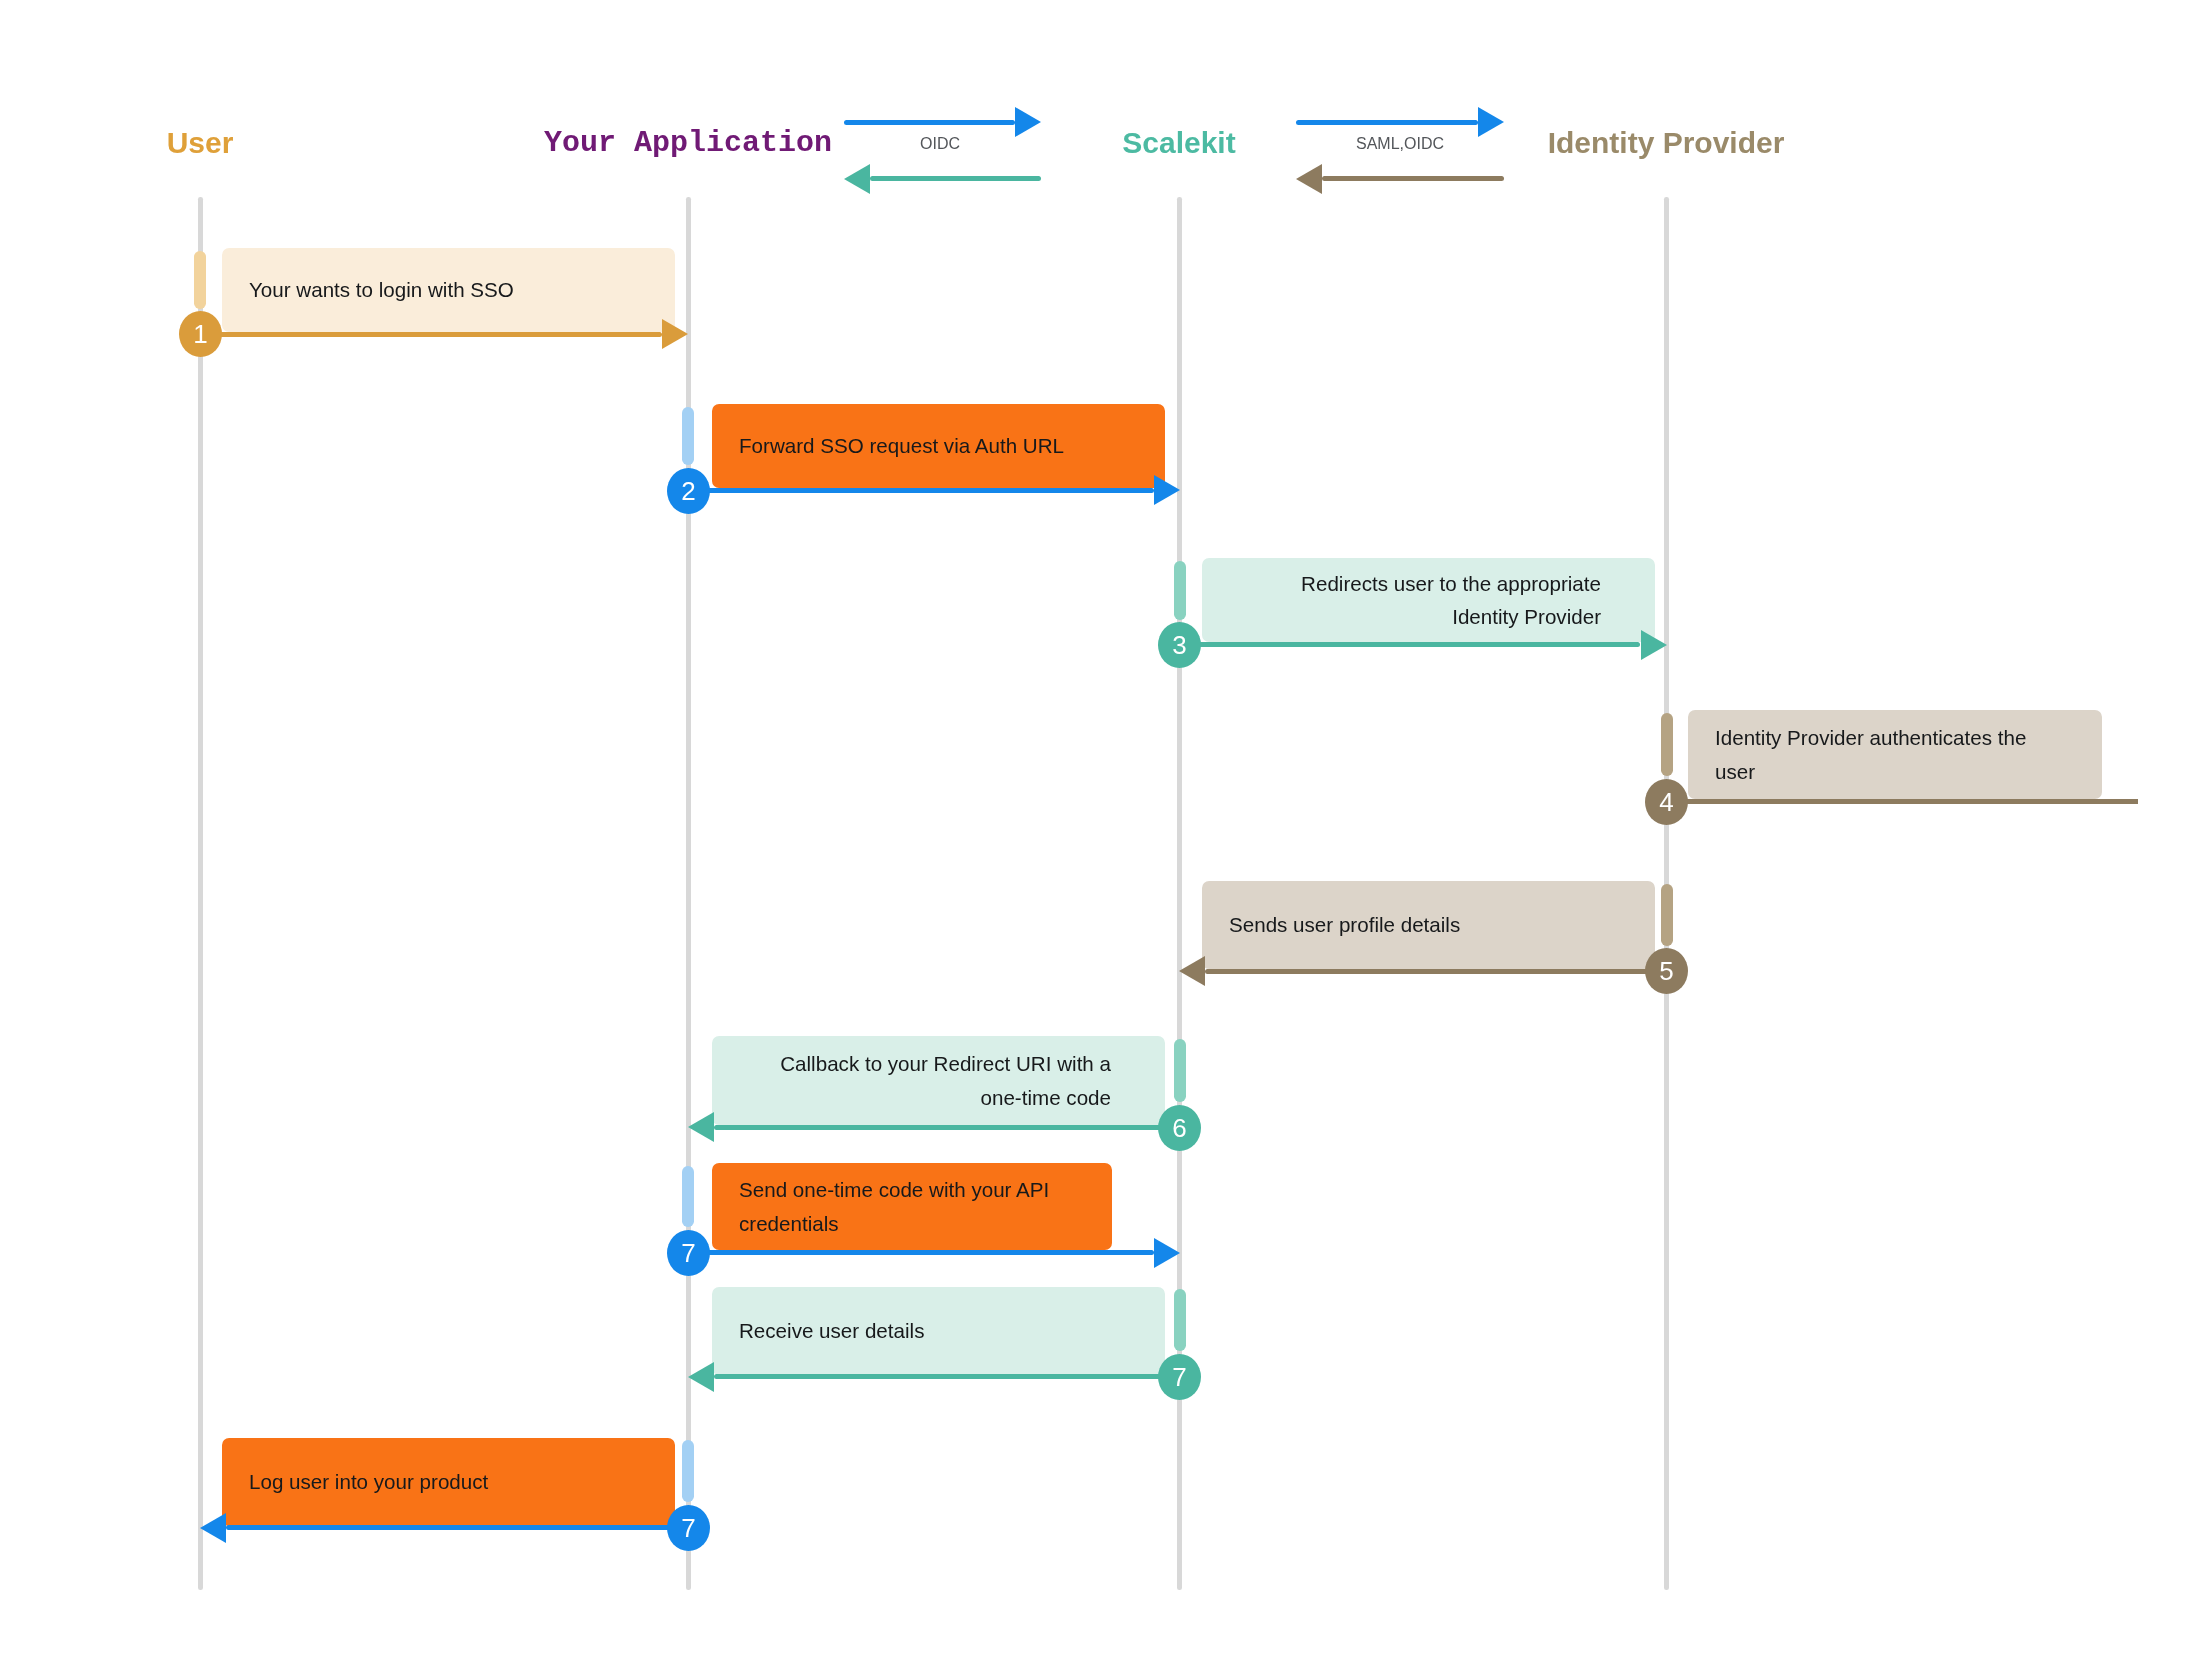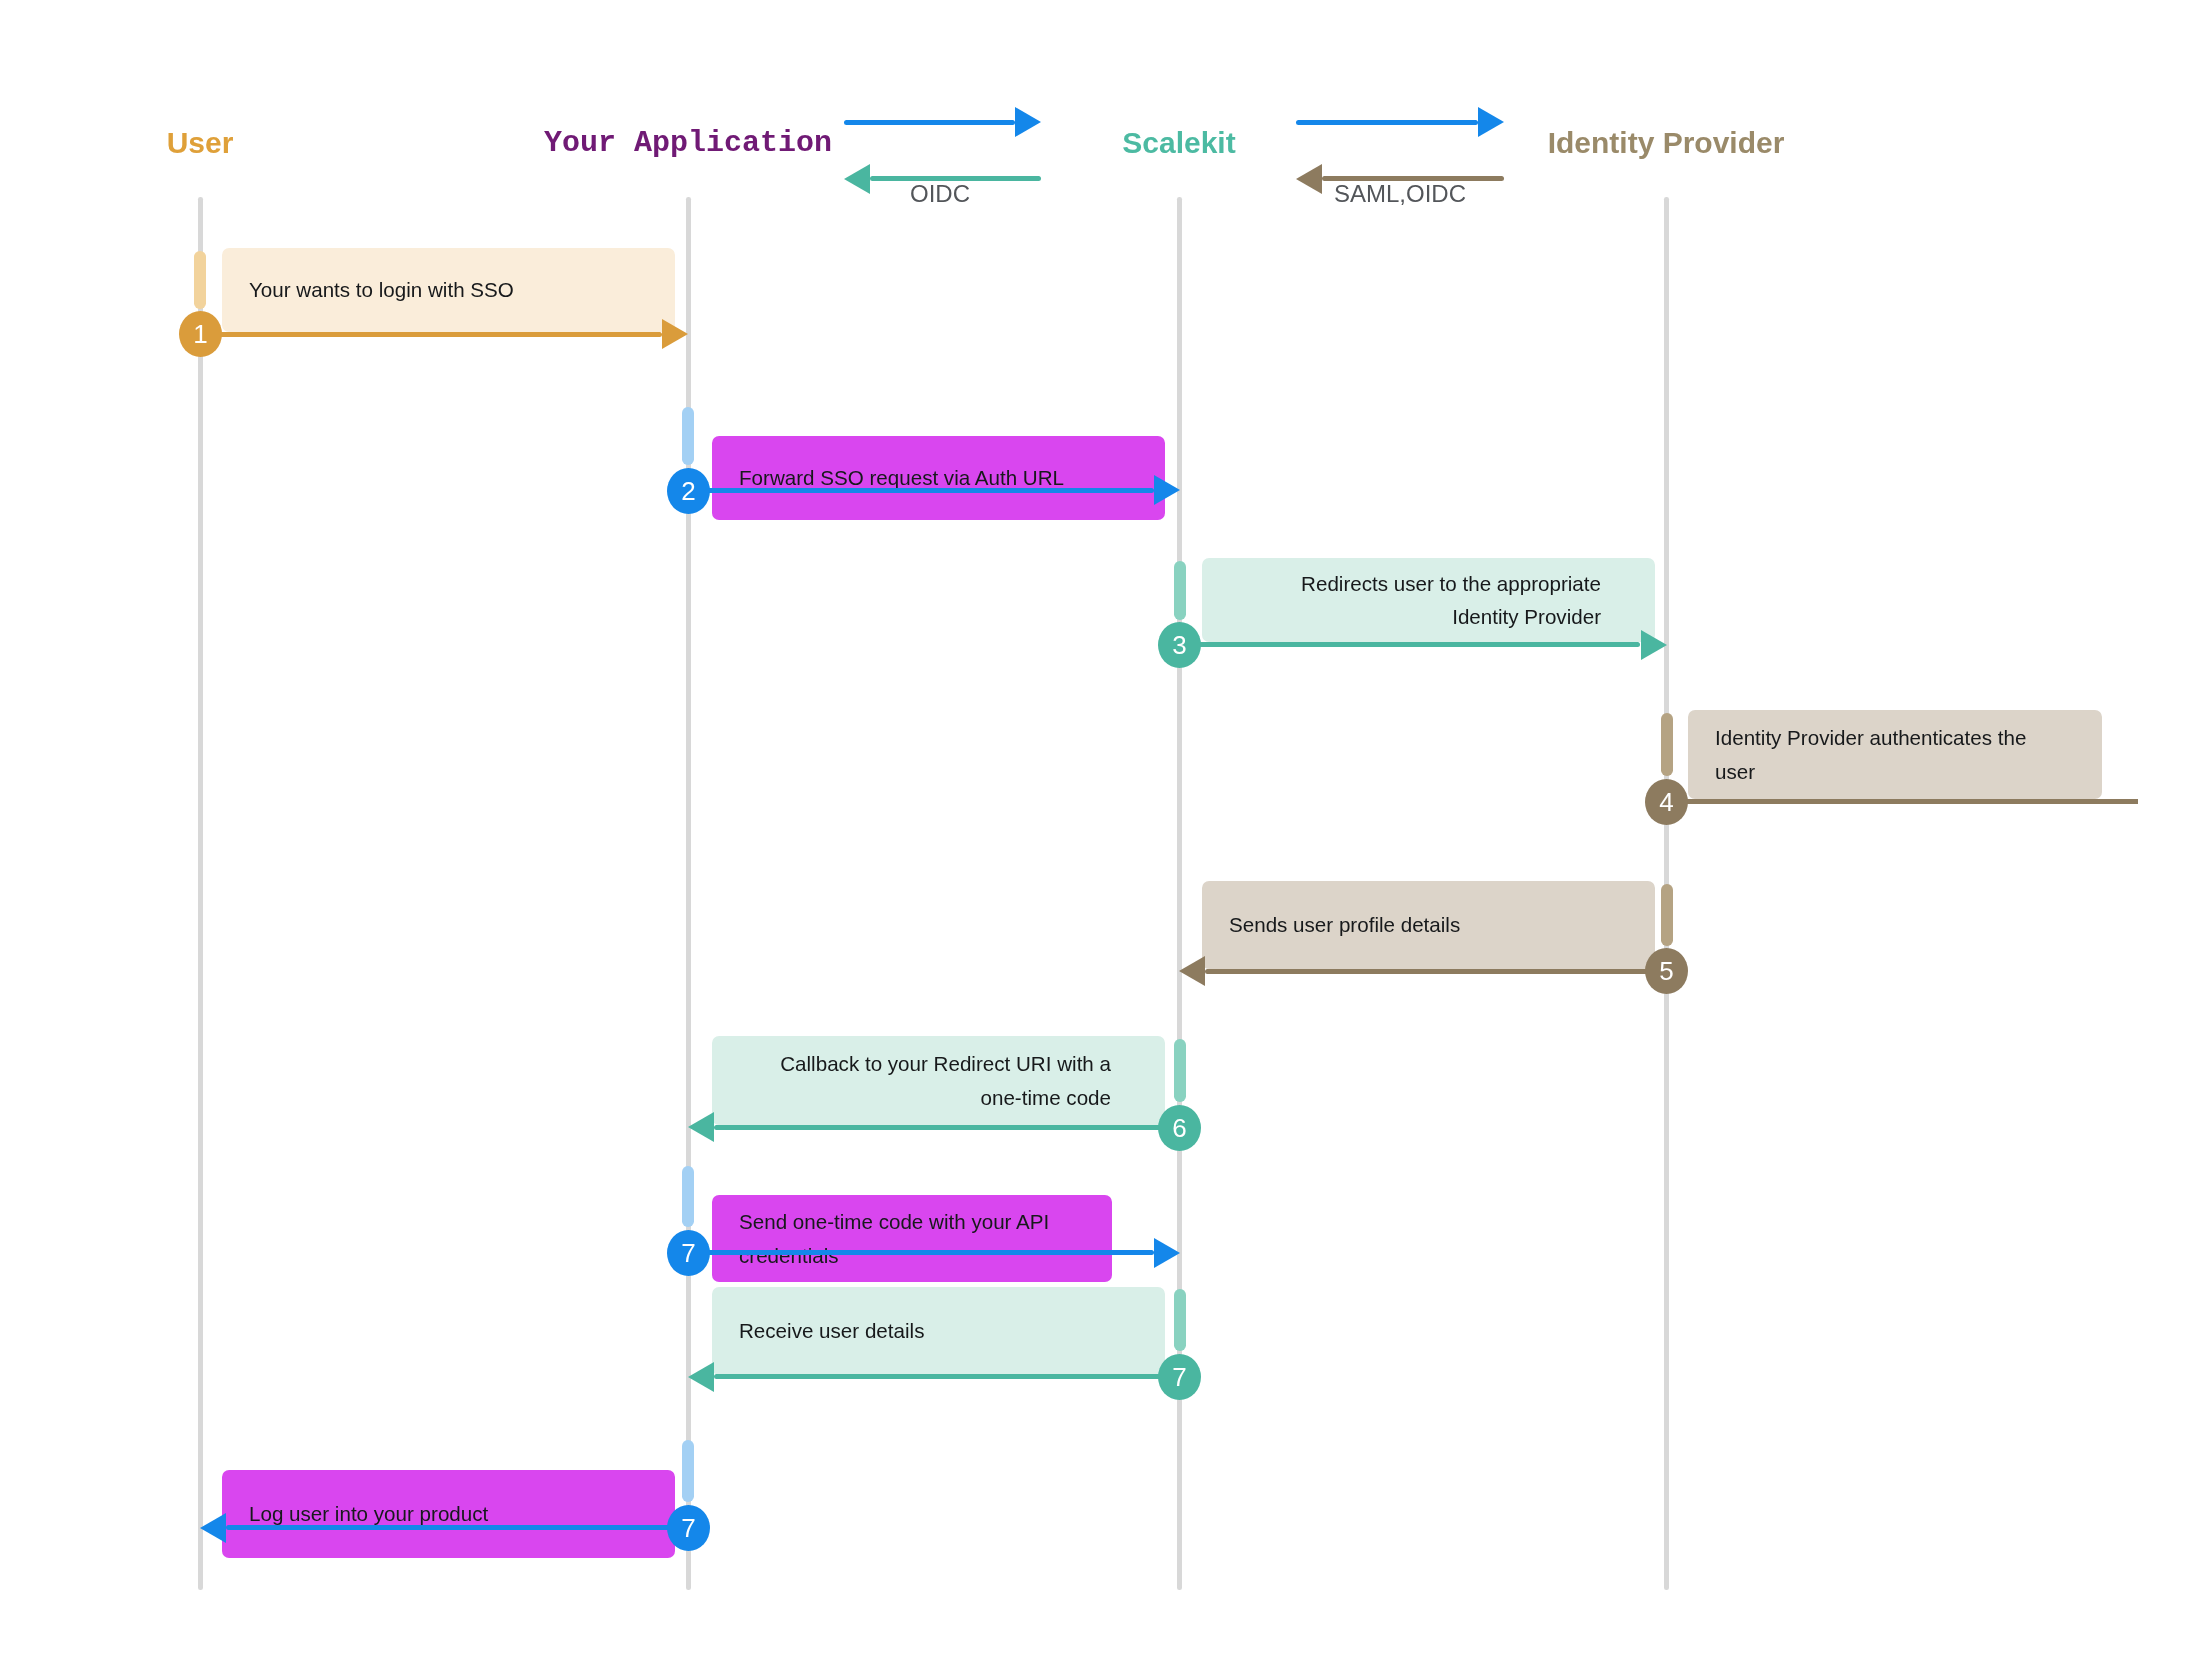"OIDC" .legend-label { font-size: 24px -> 16px; margin-top: 45px -> none }
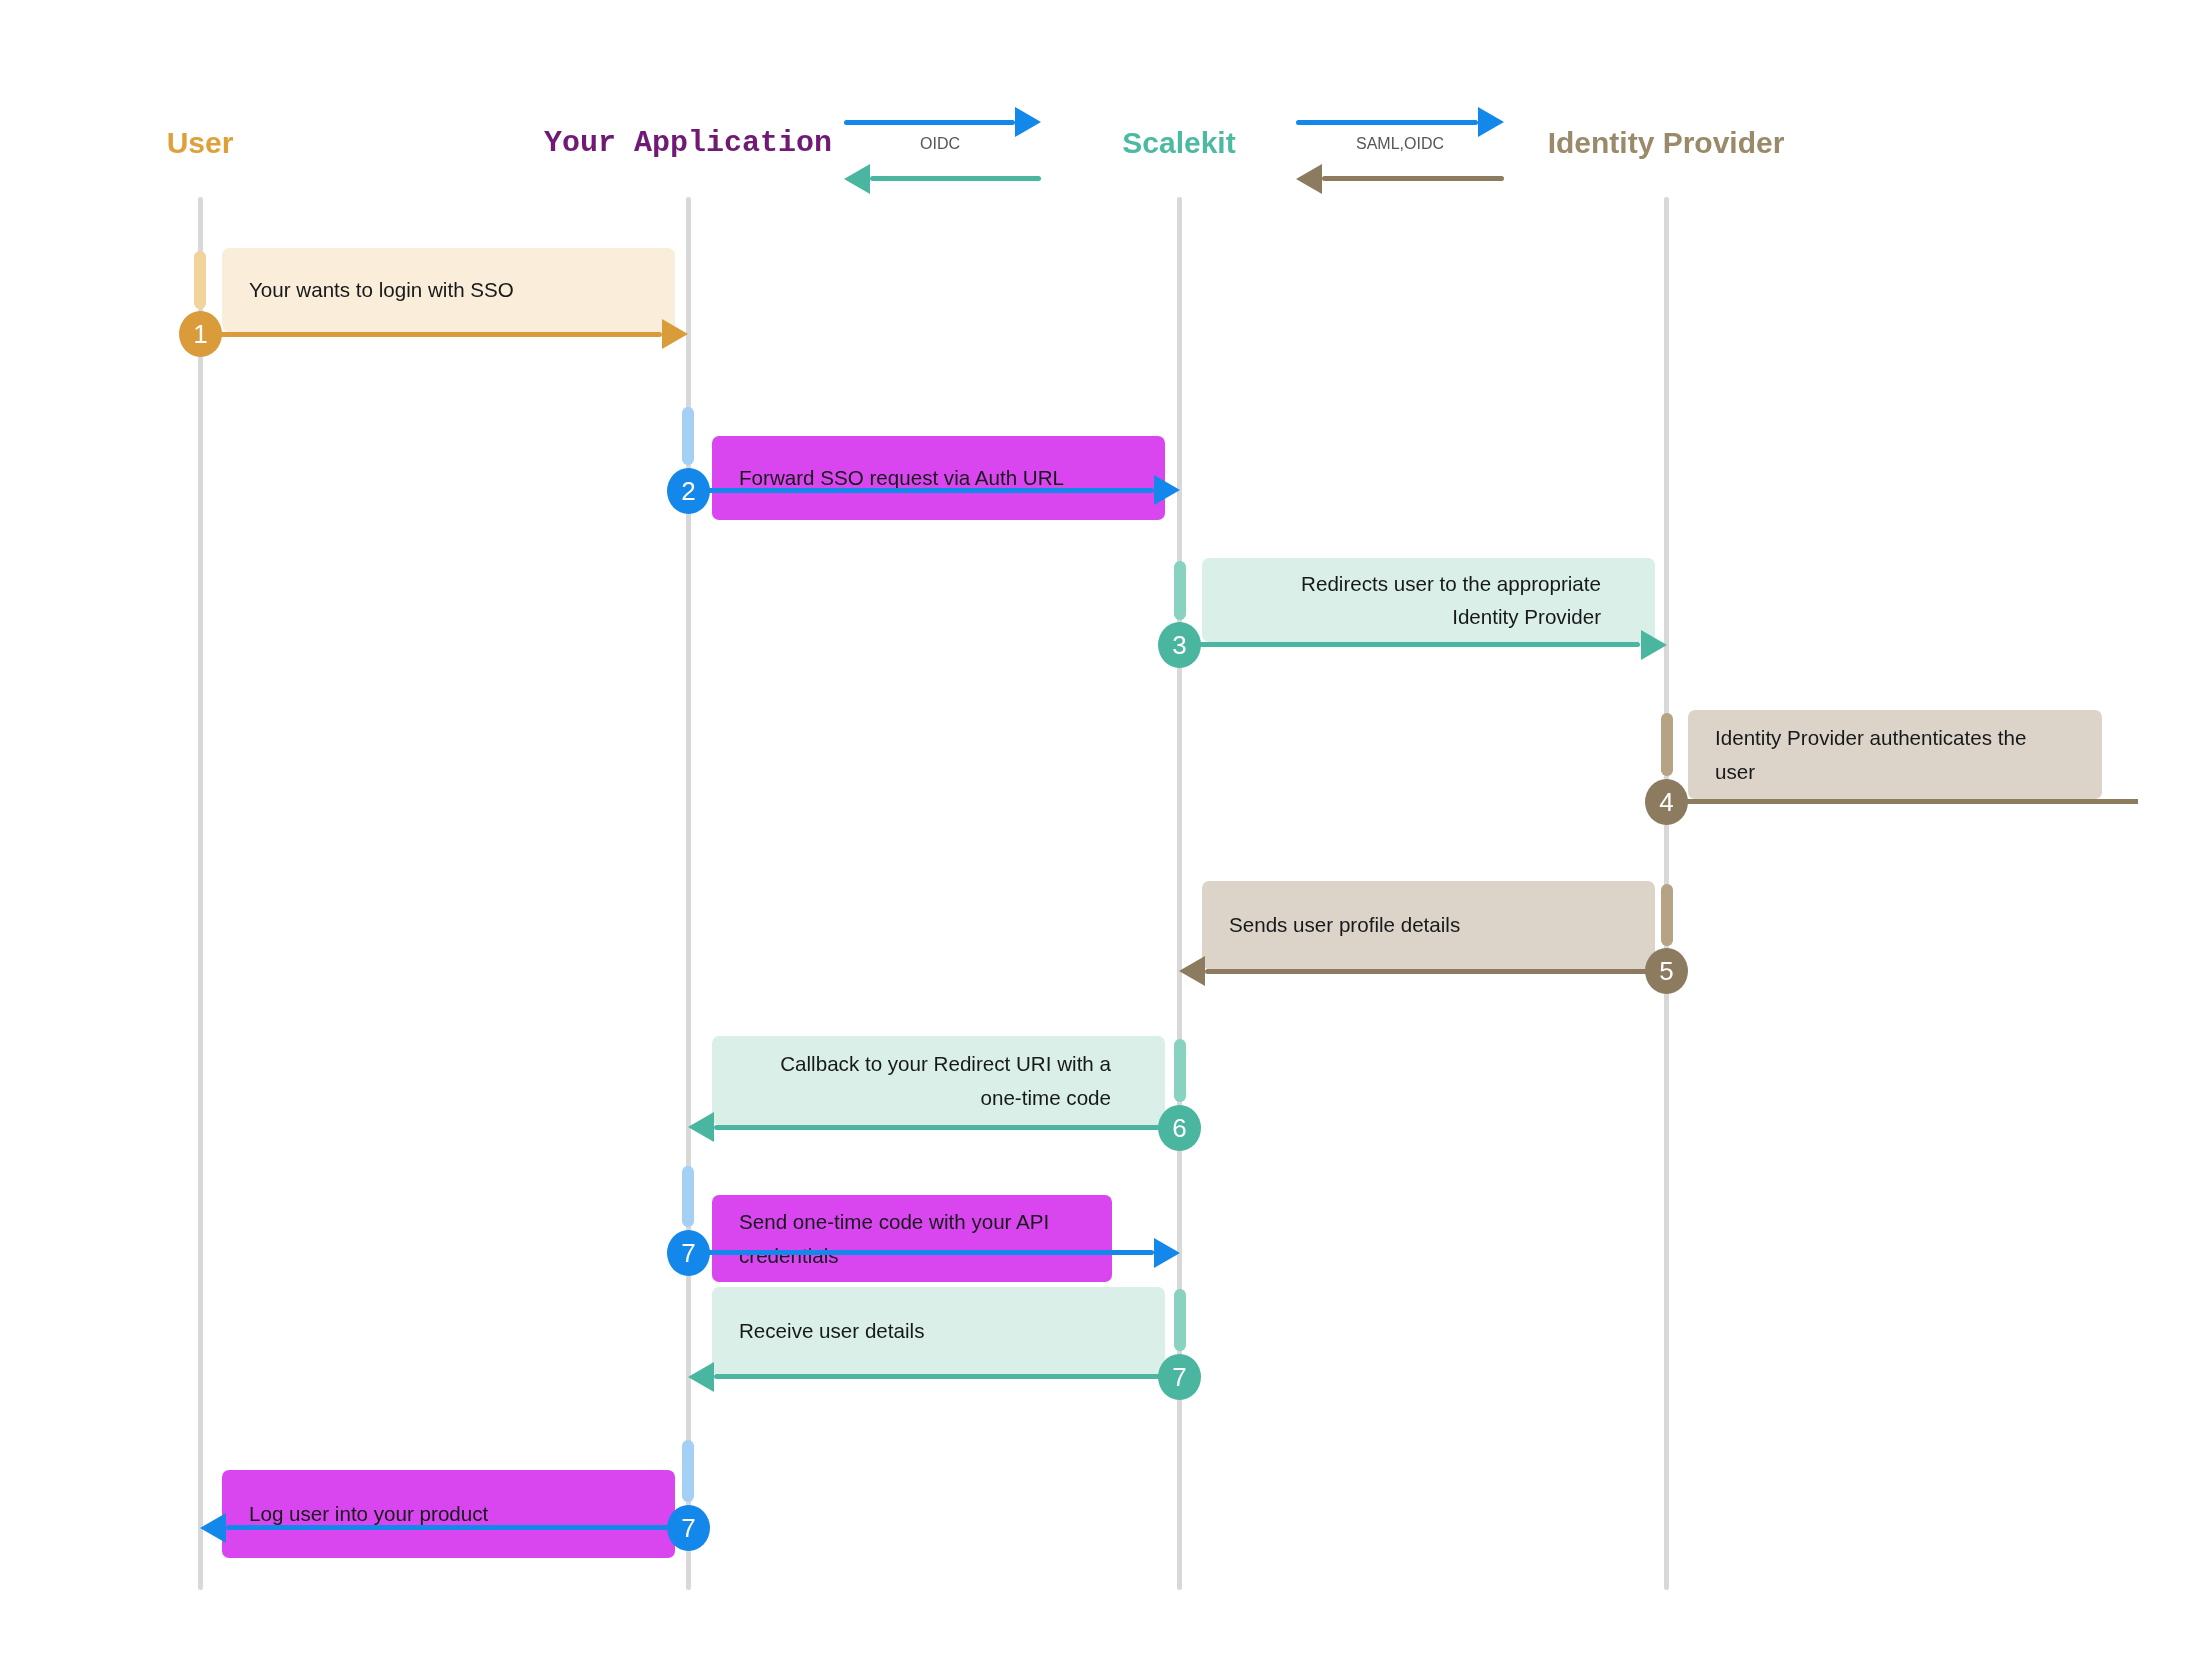"Forward SSO request via Auth" .box-blue { background: #d946ef -> #f97316; margin-top: 32px -> none }
